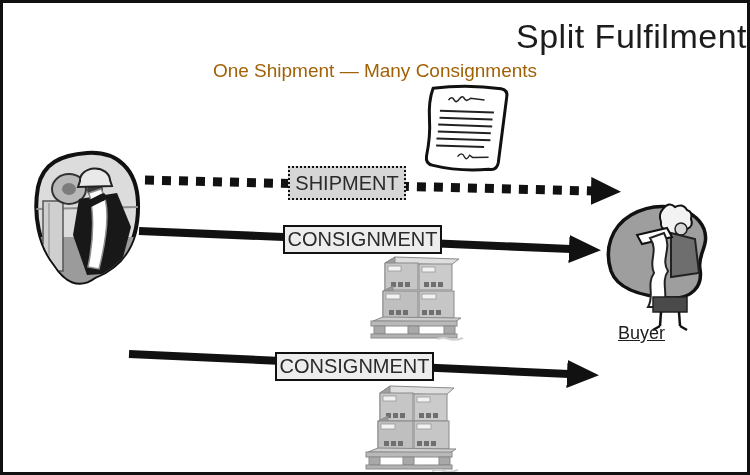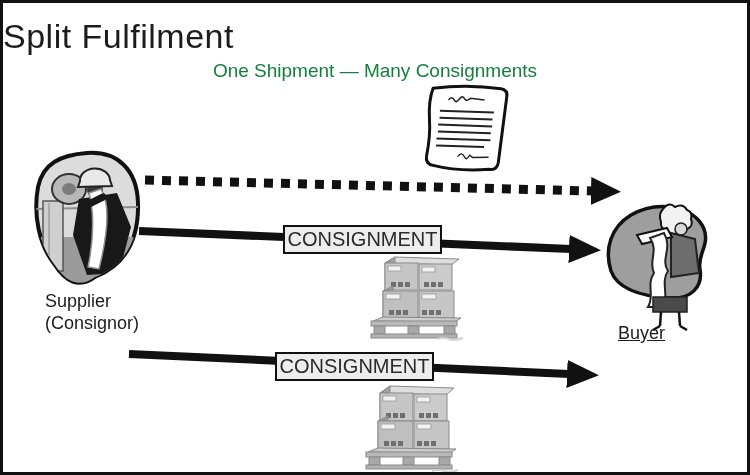"Split Fulfilment" #title { text-align: left -> right }
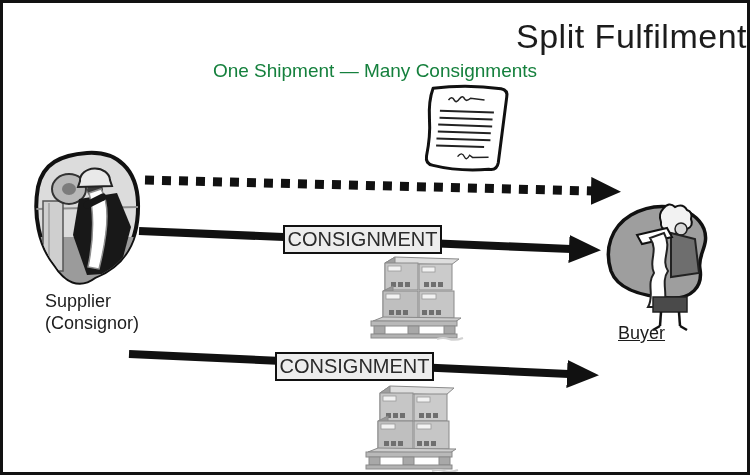"One Shipment — Many Consignments" #subtitle { color: #15803d -> #a16207 }
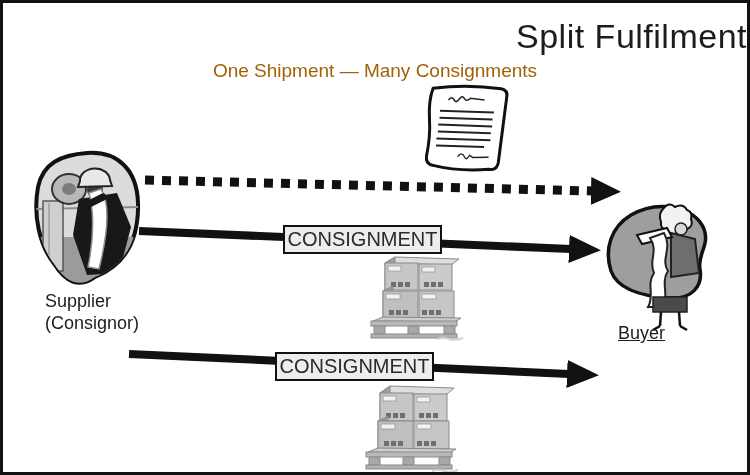"SHIPMENT" div.abs { html: none -> <div>SHIPMENT</div> }
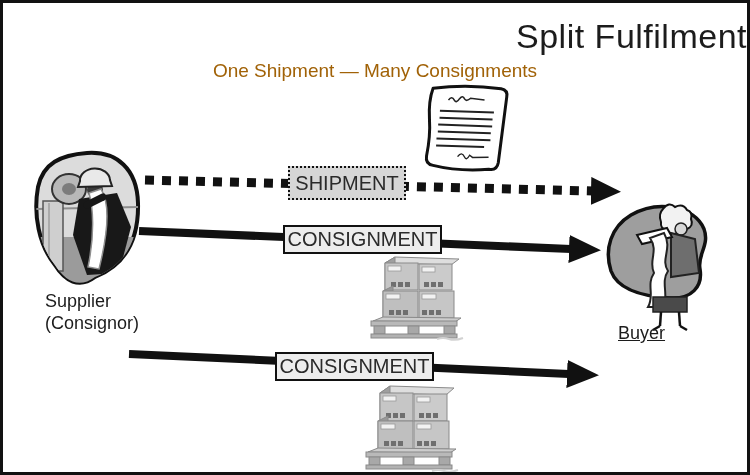"Supplier" div.abs { html: <div> <div>Supplier</div> <div>(Consignor)</div> </div> -> none }
